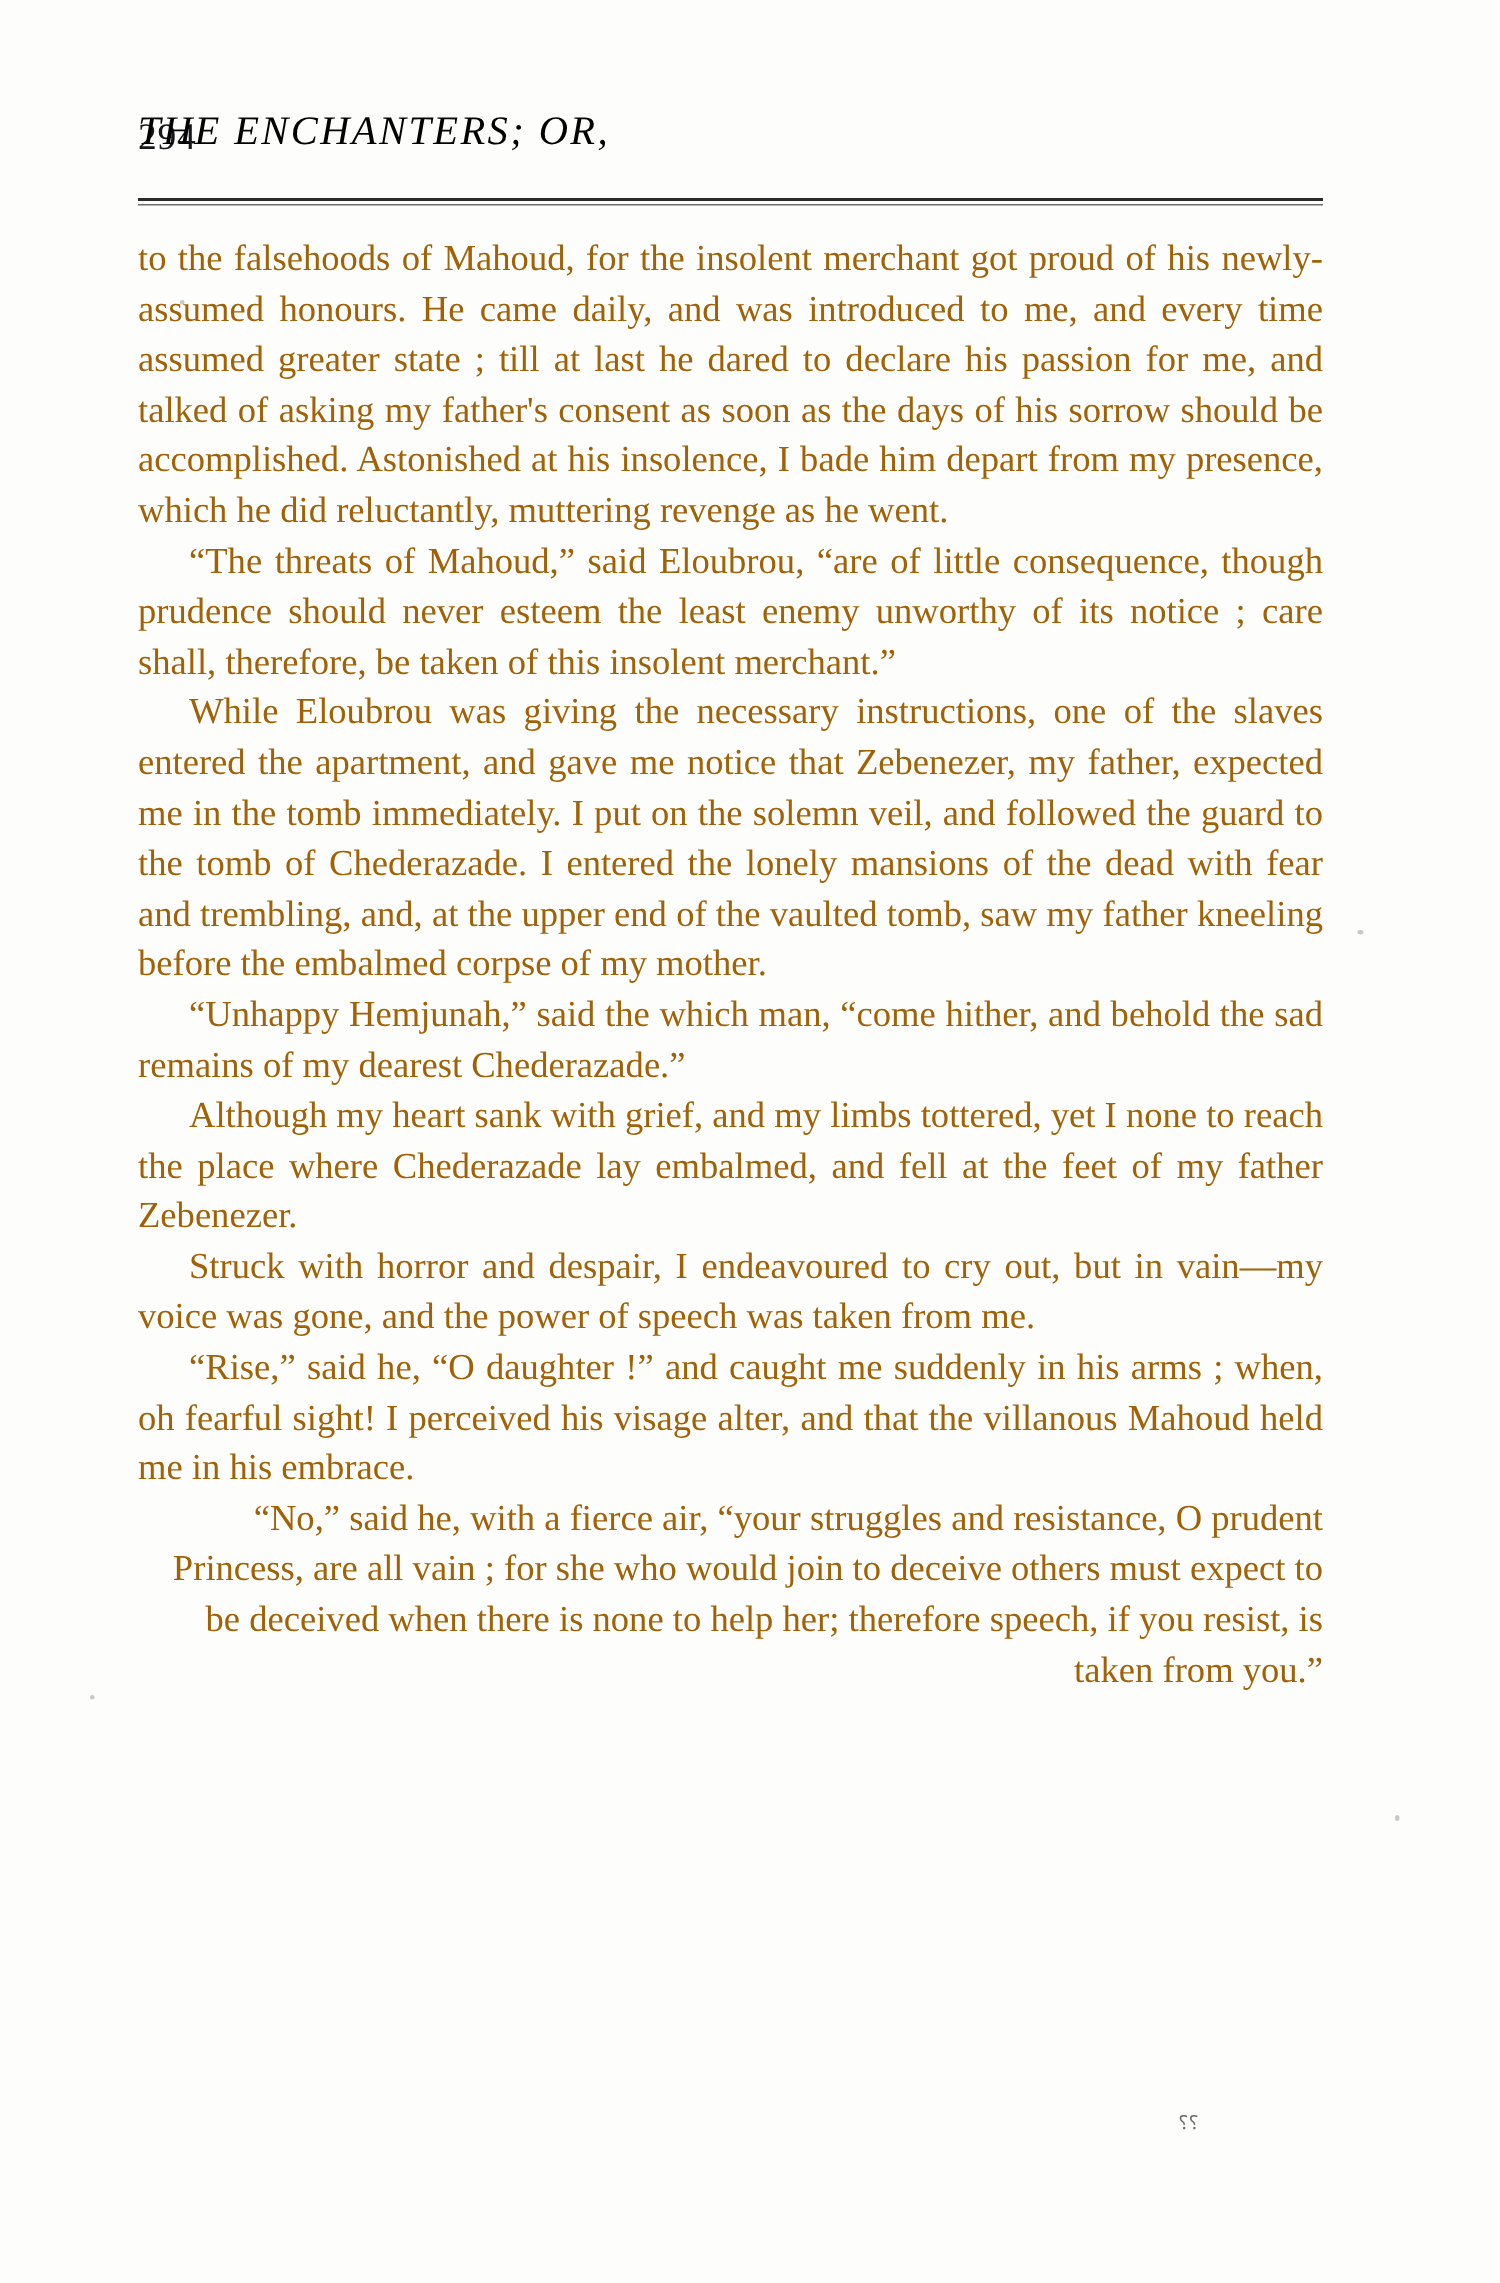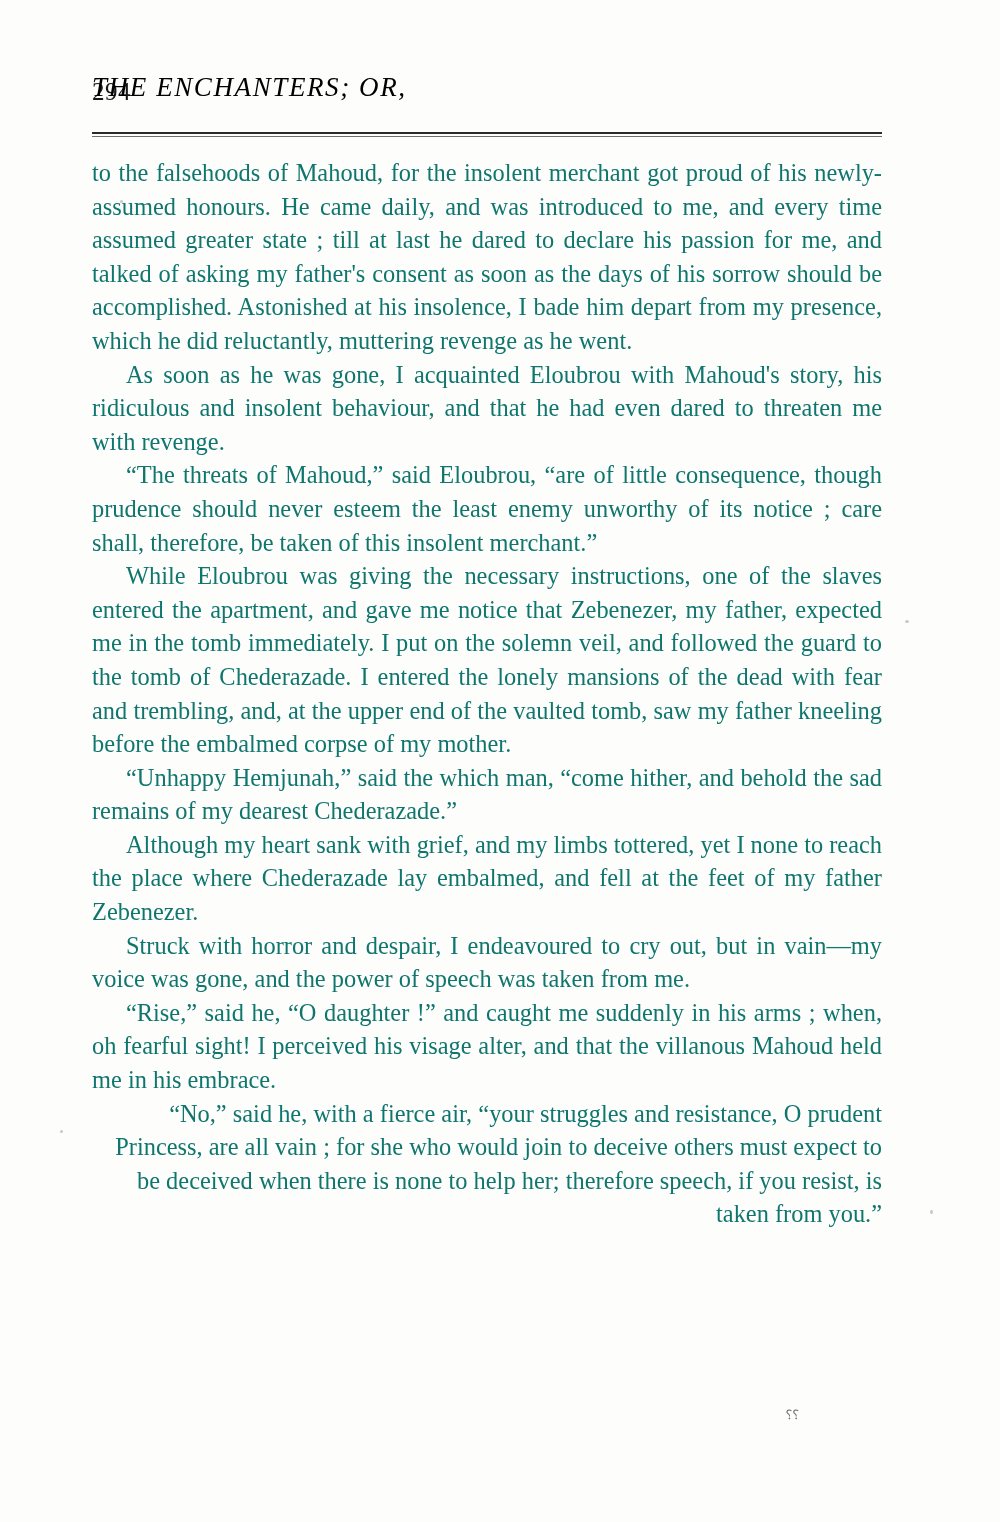"to the falsehoods of Mahoud," .body-text { color: #0f766e -> #a16207 }
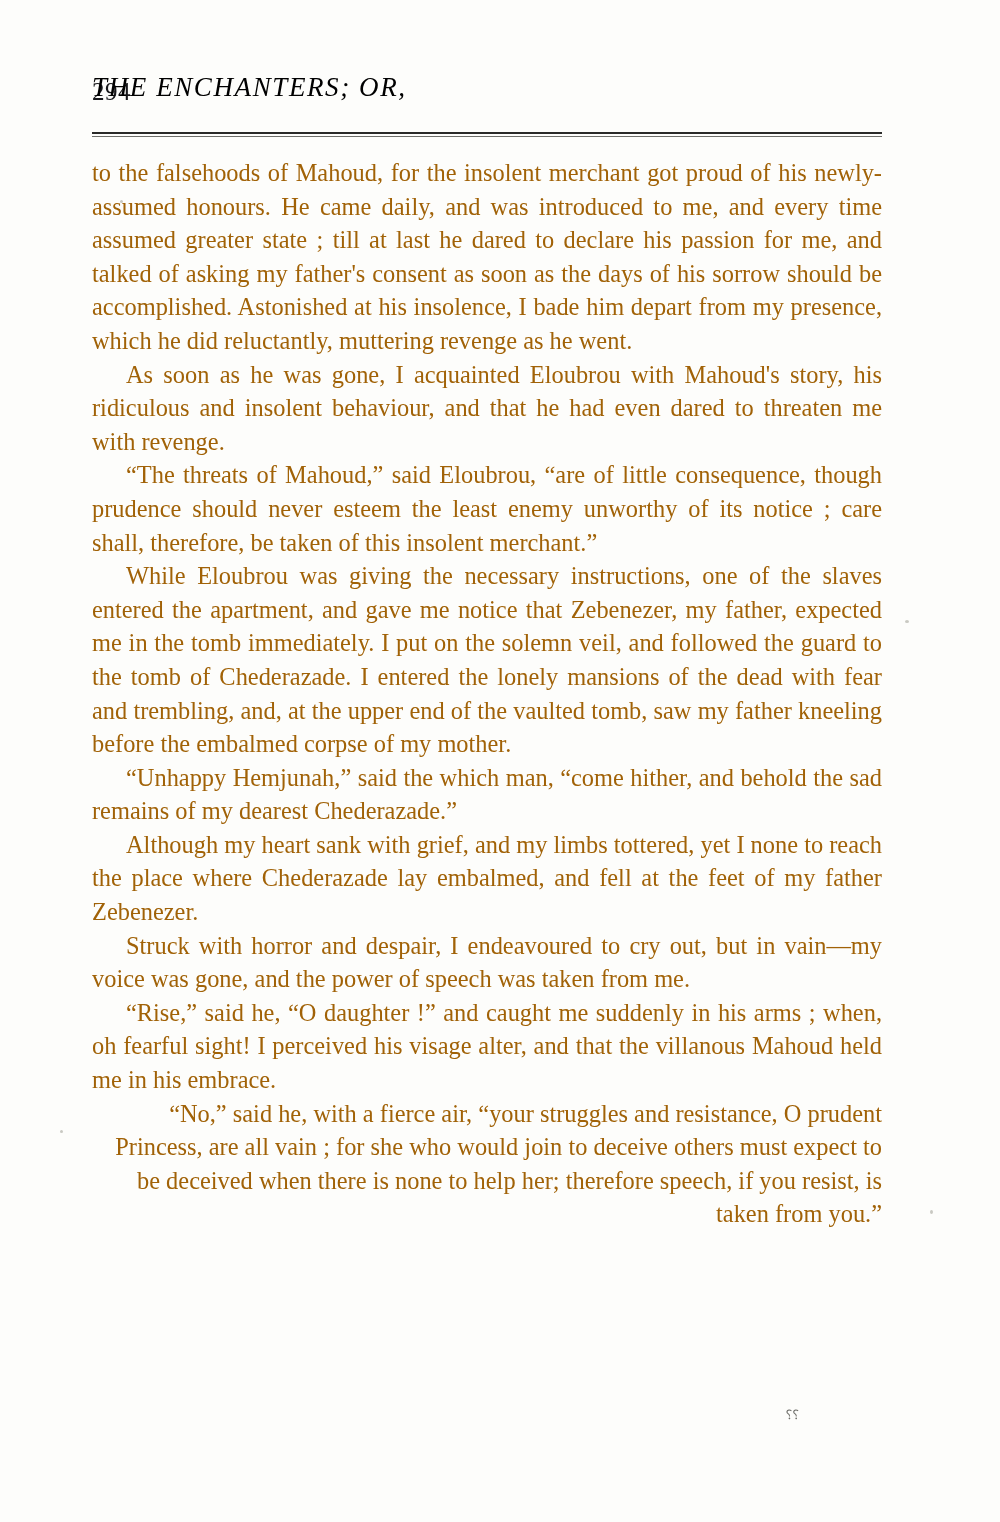"As soon as he was" p { html: <p>As soon as he was gone, I acquainted Eloubrou with Mahoud's story, his ridiculous and insolent behaviour, and that he had even dared to threaten me with revenge.</p> -> none }
